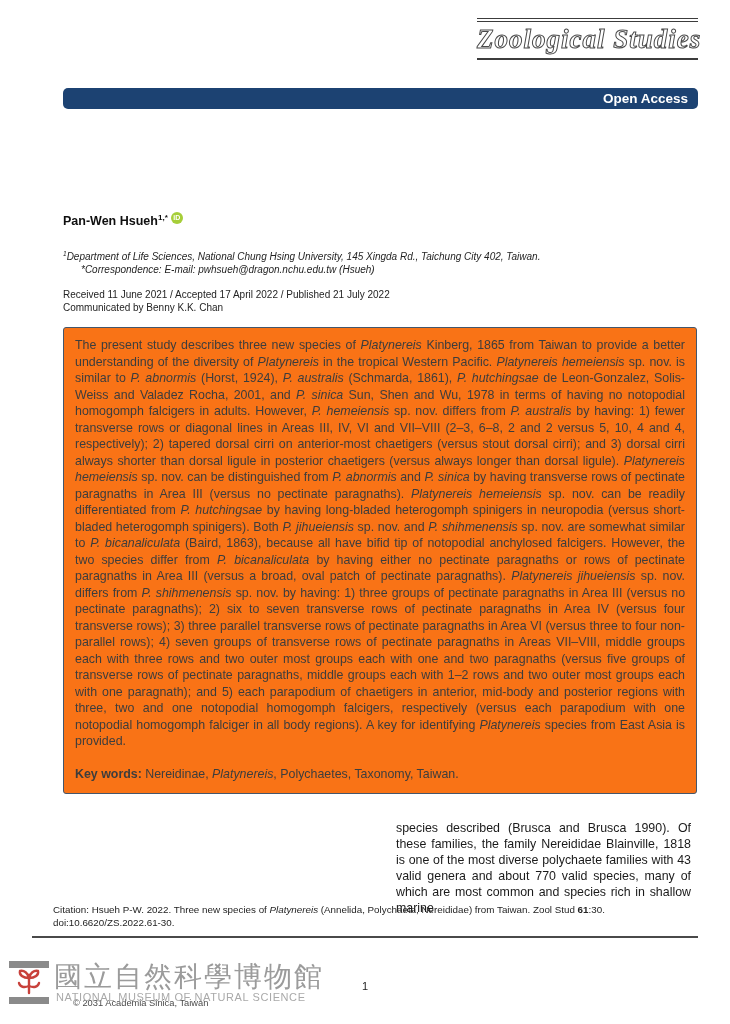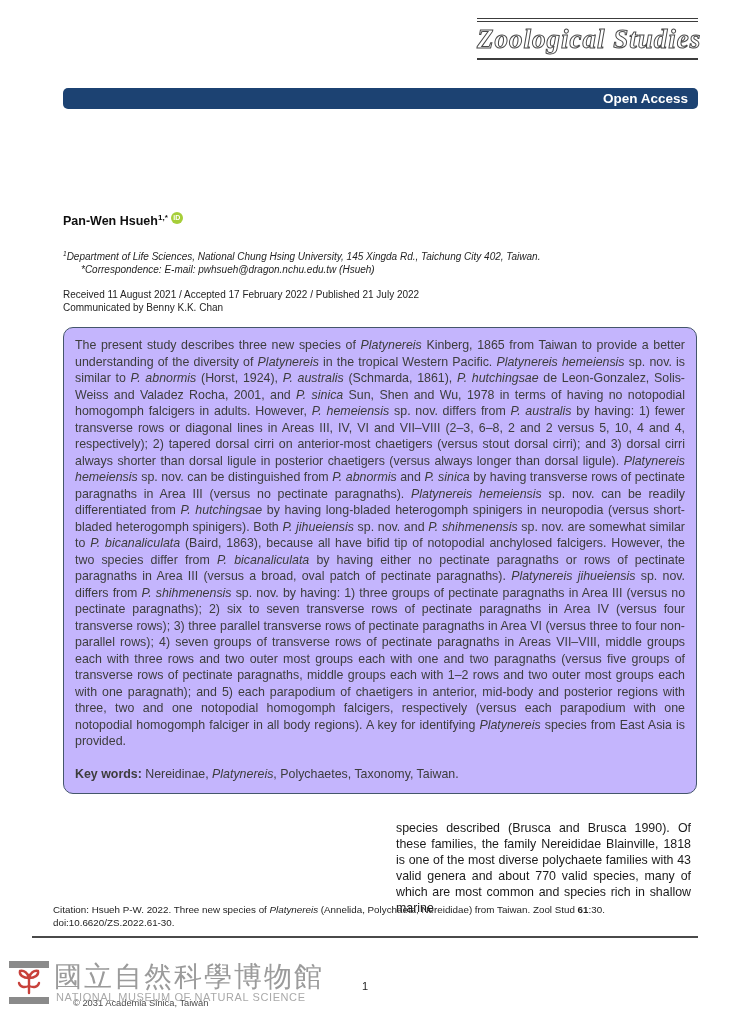"Received 11 August 2021 /" div { text: August 2021 / Accepted 17 February -> June 2021 / Accepted 17 April }
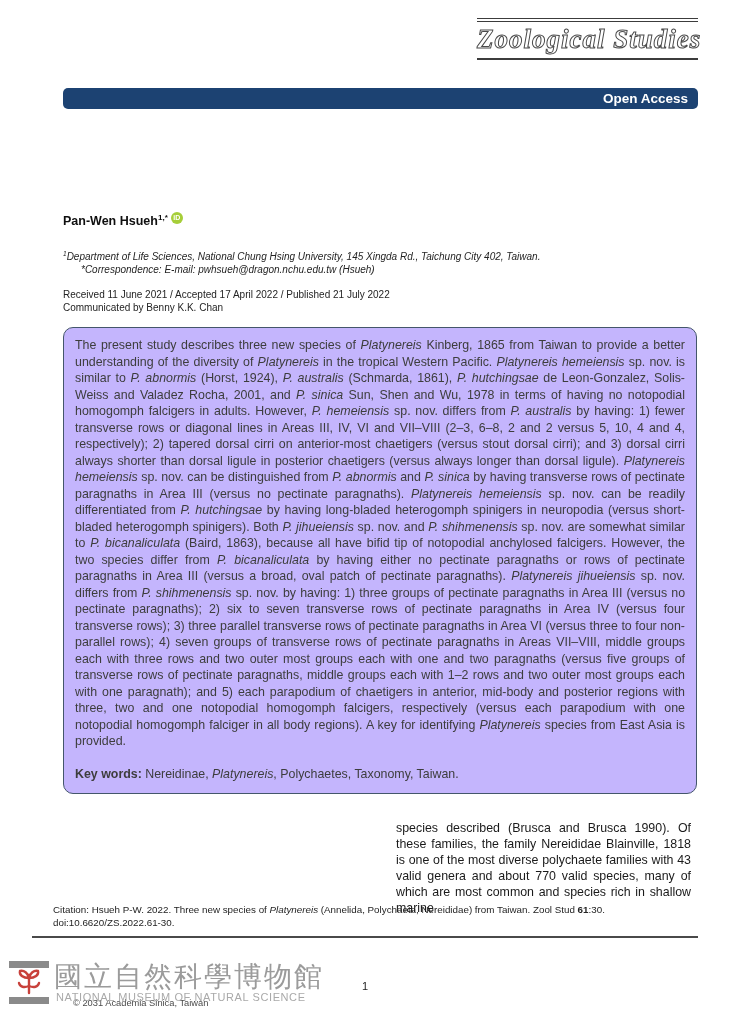"The present study describes three" .abstract-box { background: #c4b5fd -> #f97316; border-radius: 10px -> 3px }
